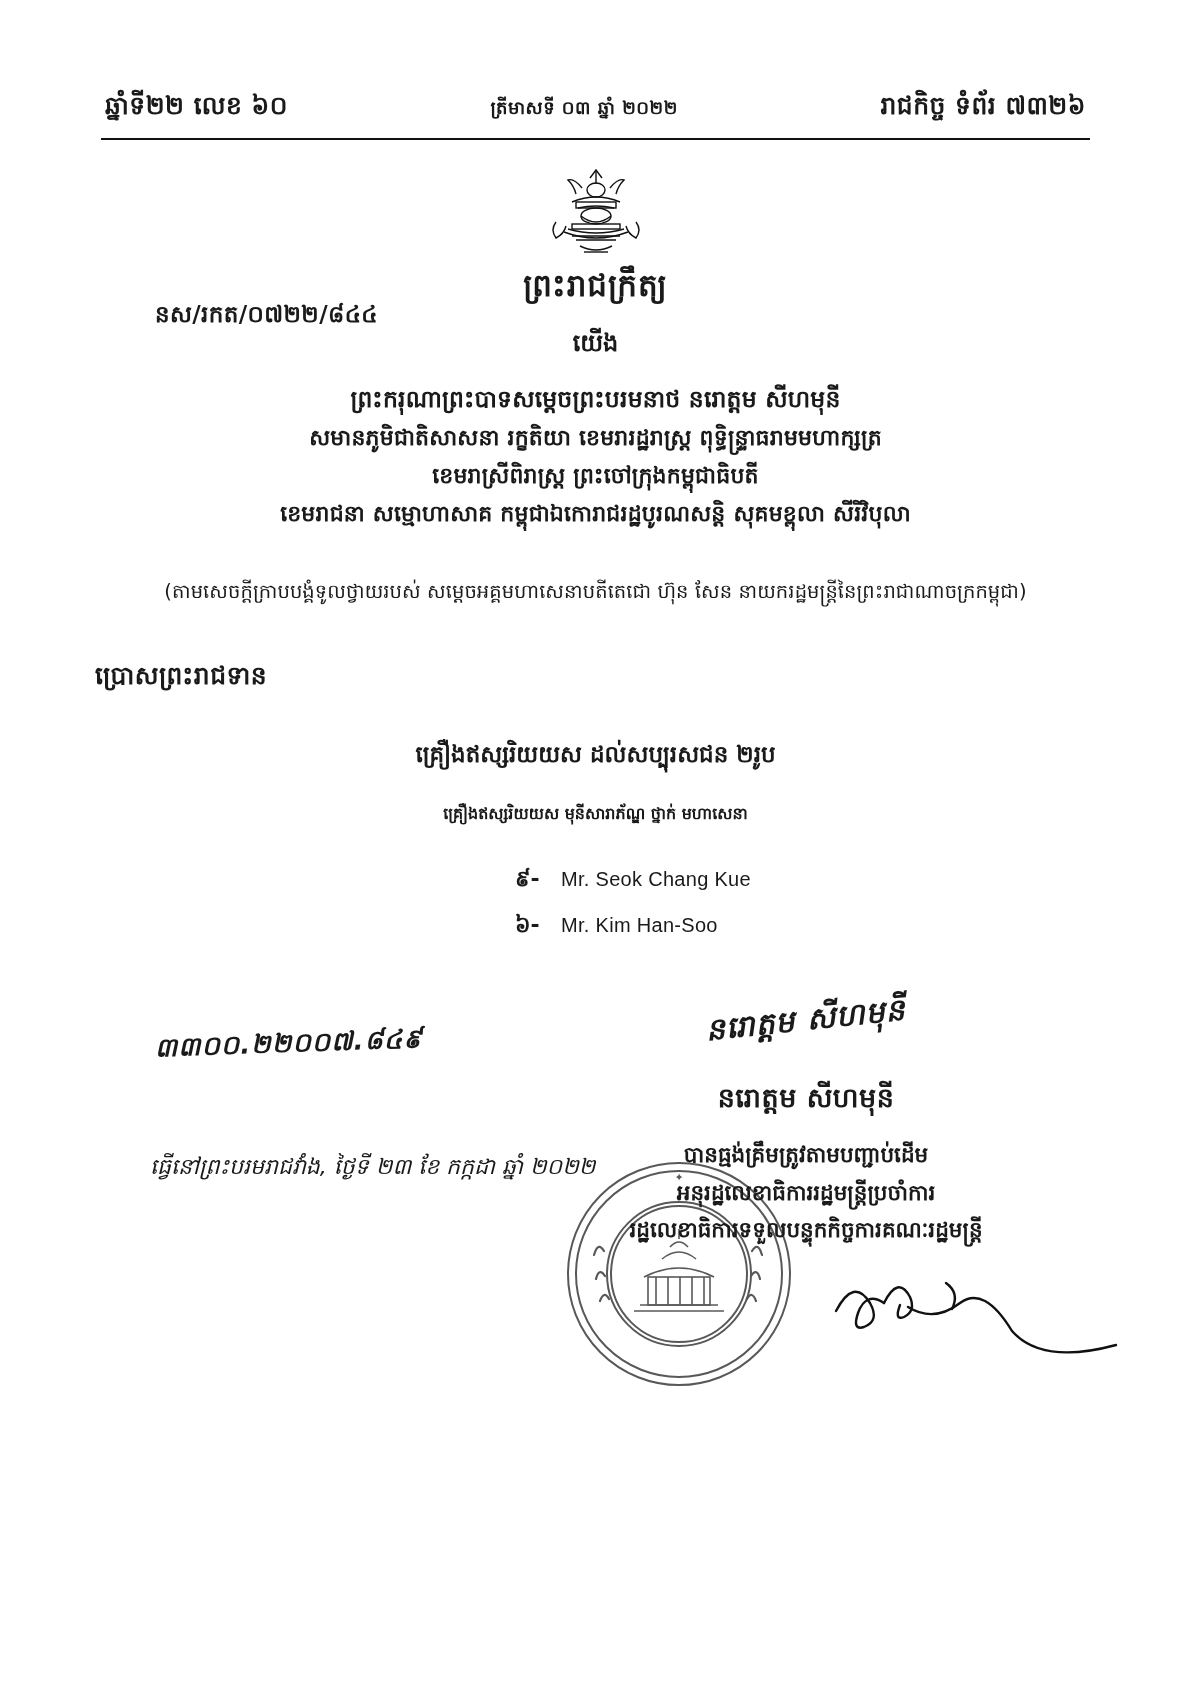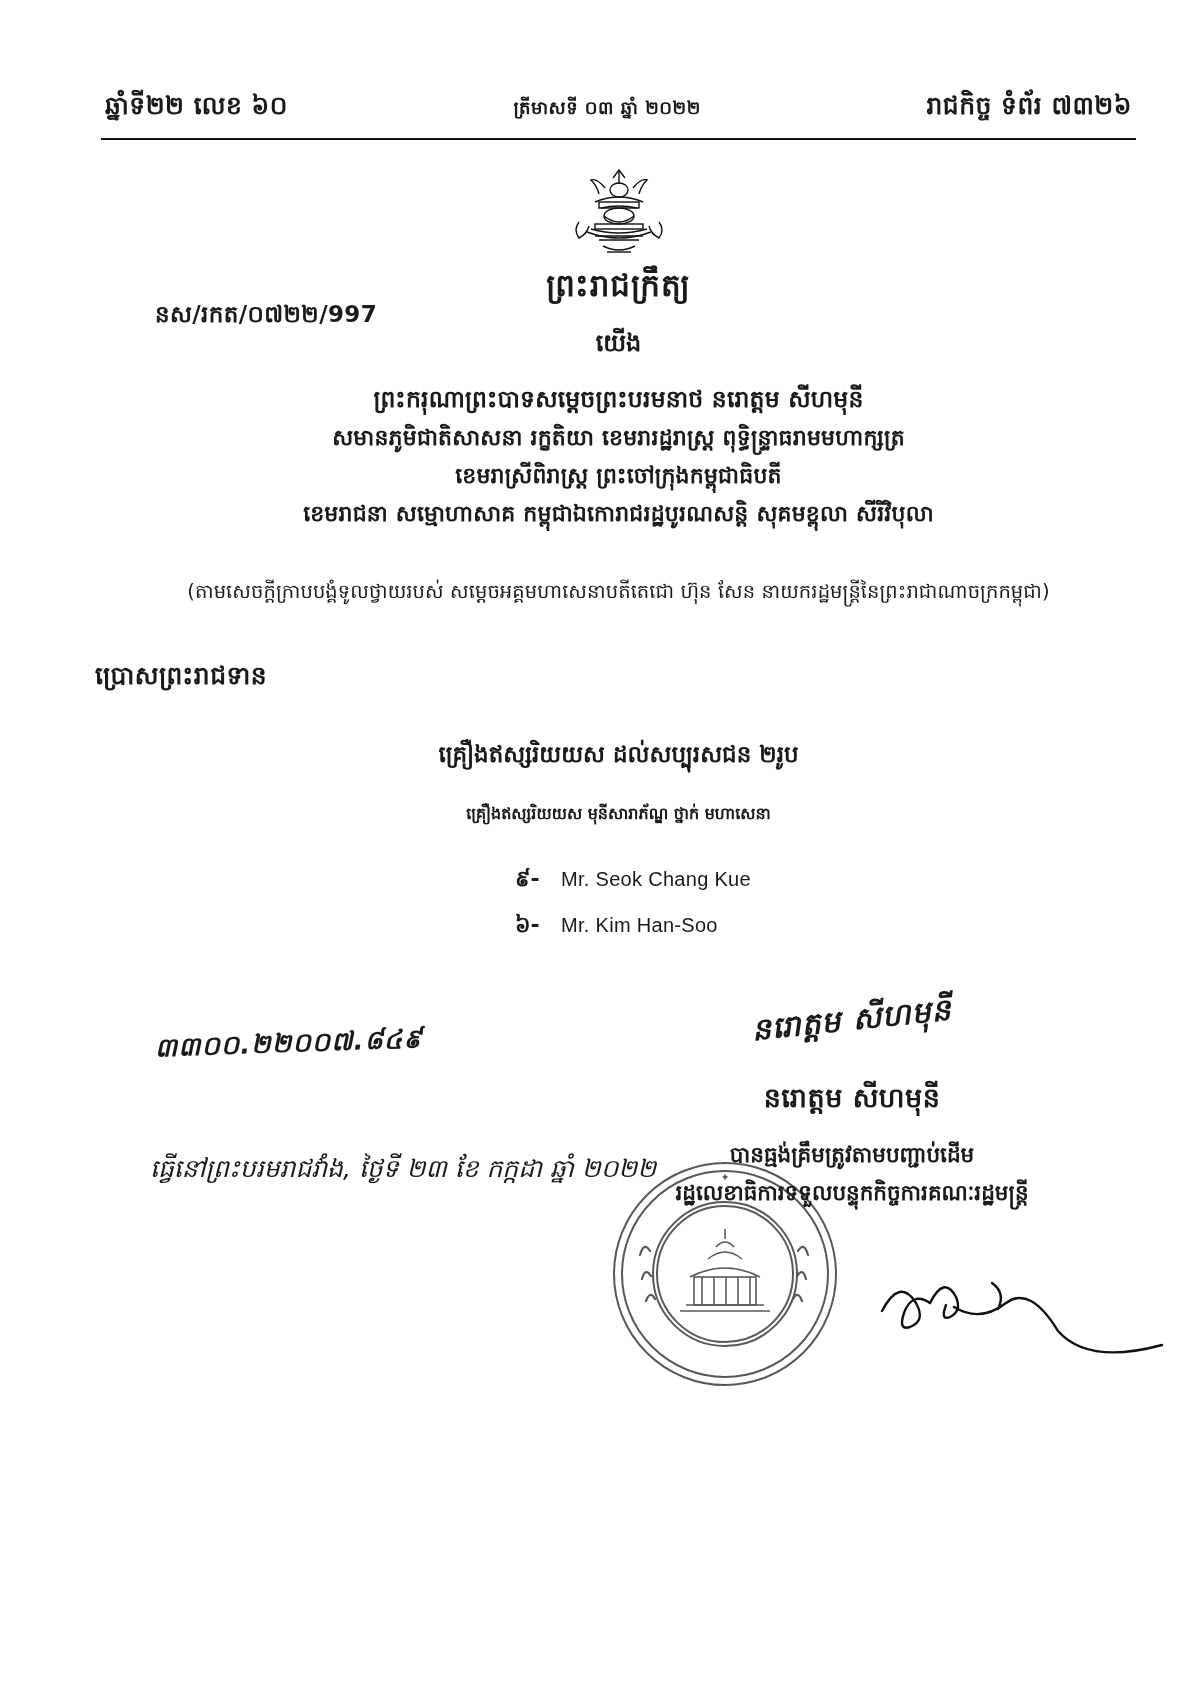"ឆ្នាំទី២២ លេខ ៦០" .page { padding: 90px 49px 0 95px -> 90px 95px 0 95px }
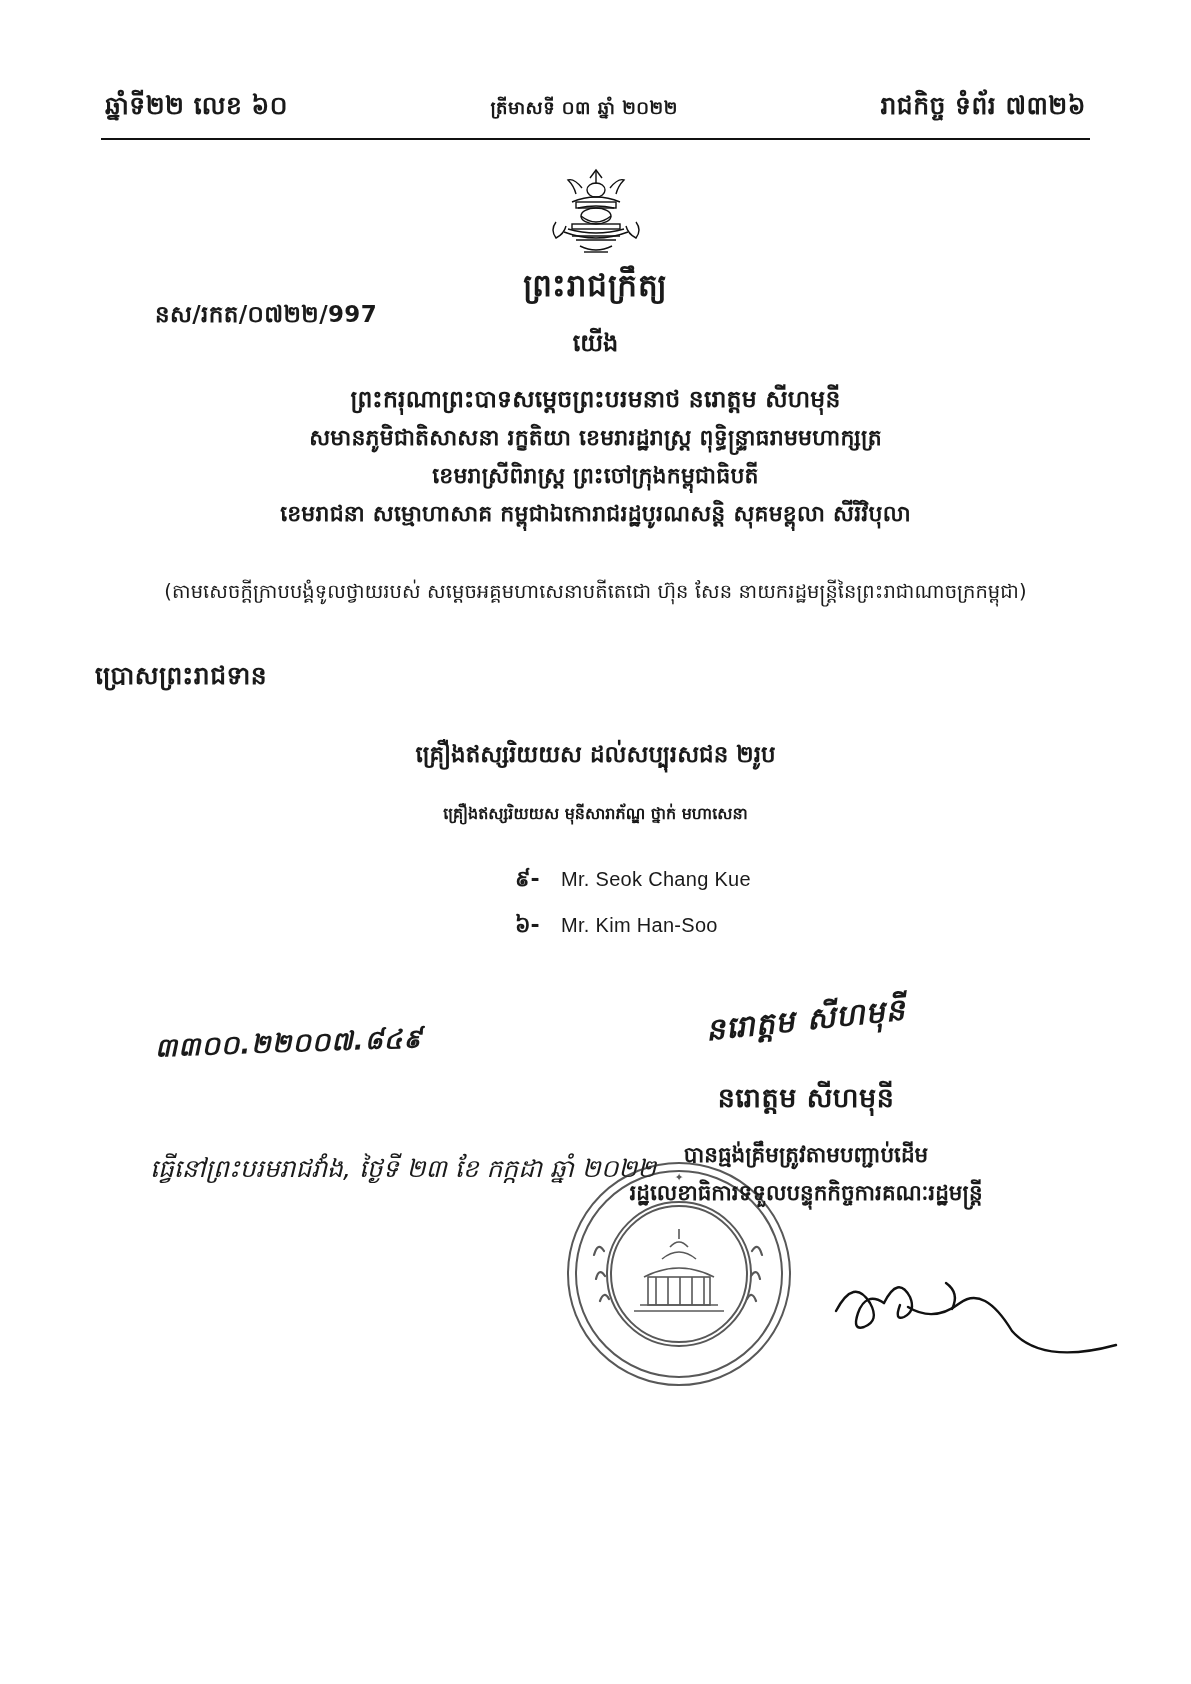"នស/រកត/០៧២២/997" div.khm { text: នស/រកត/០៧២២/997 -> នស/រកត/០៧២២/៨៤៤ }
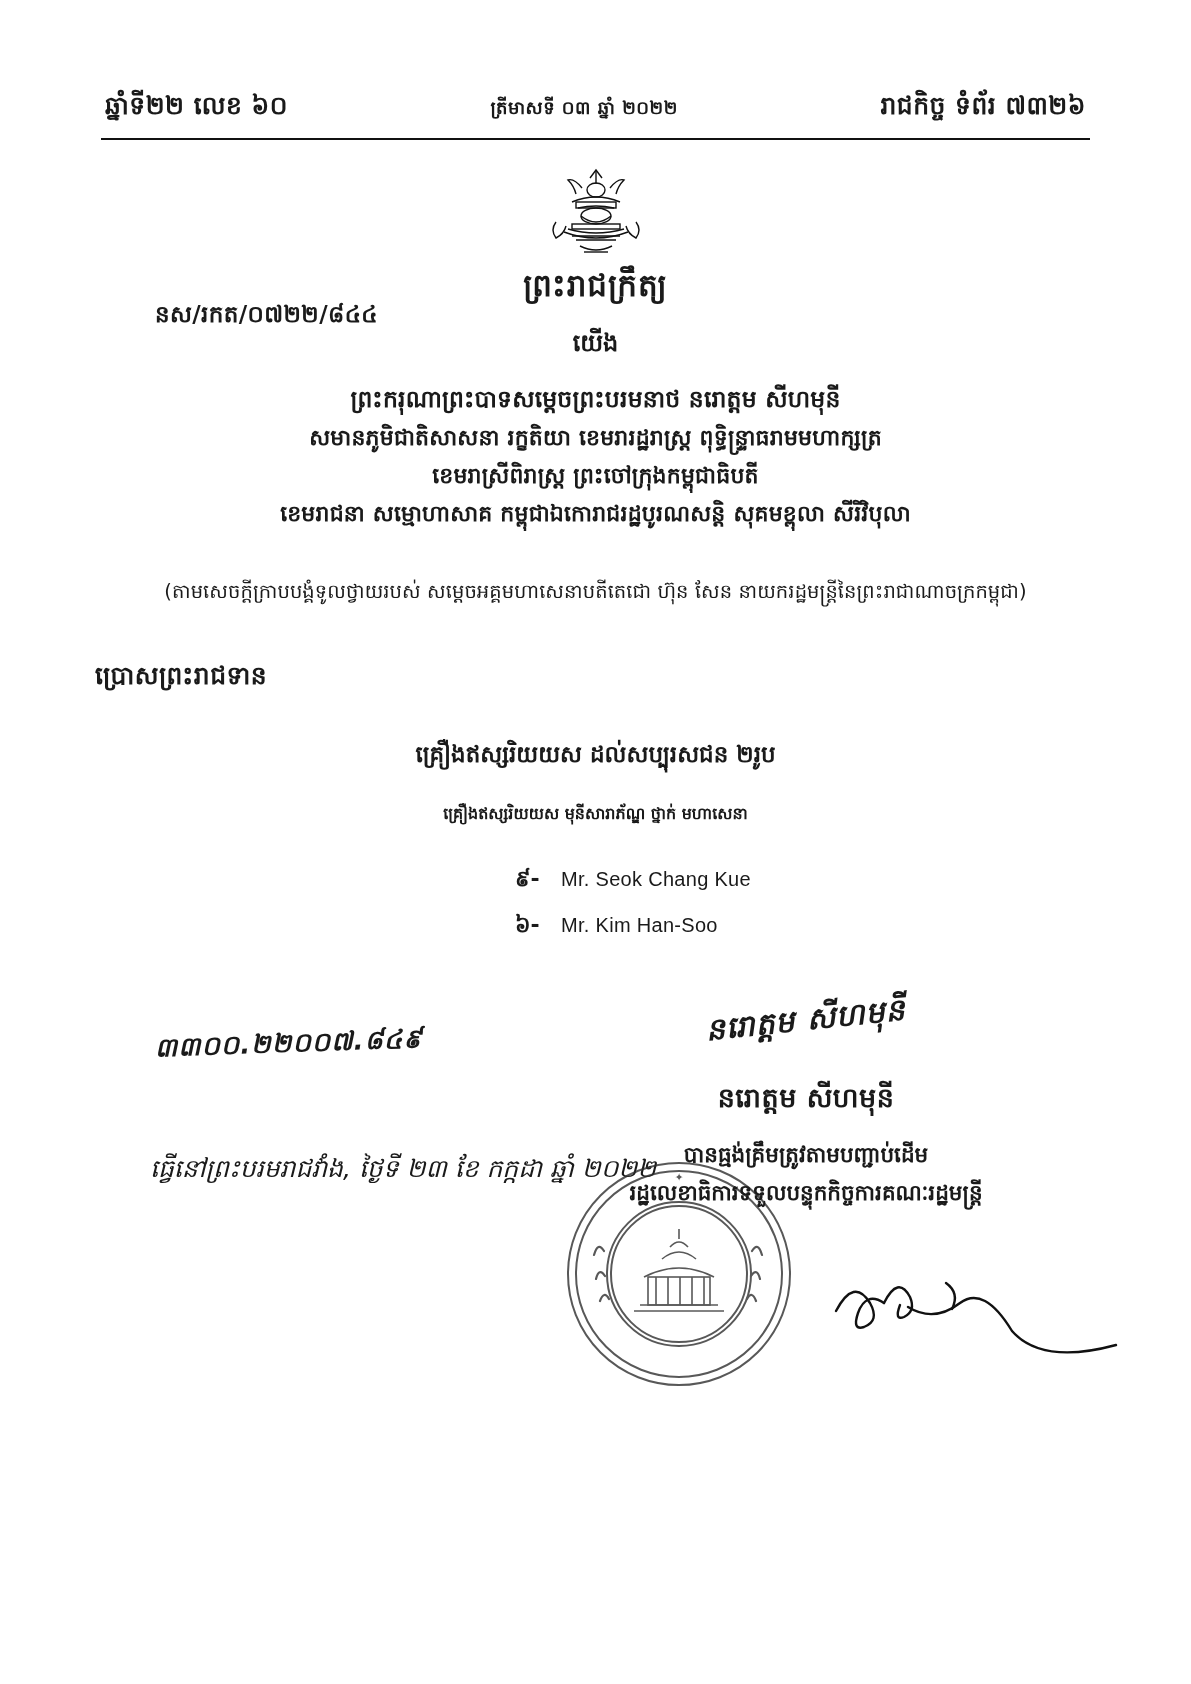"ធ្វើនៅព្រះបរមរាជវាំង, ថ្ងៃទី ២៣ ខែ" .place-date { font-size: 25px -> 22px }
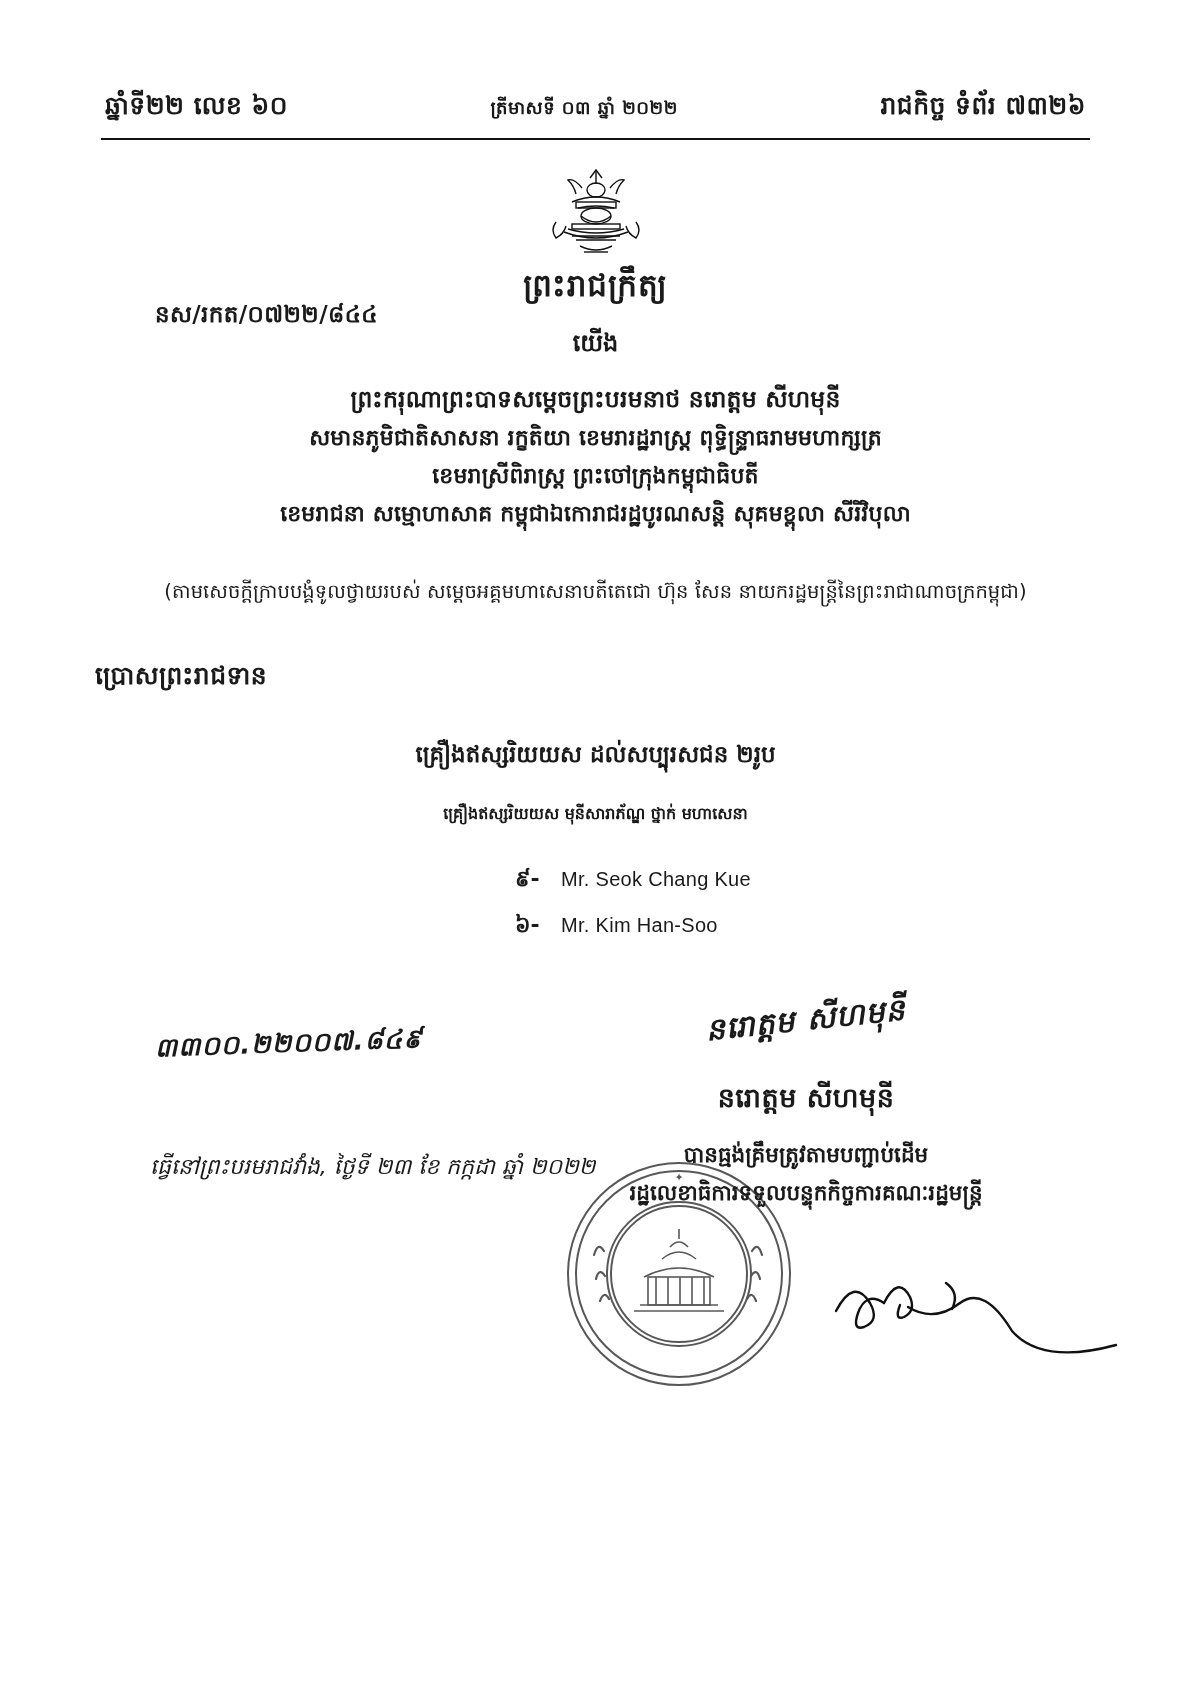"អនុរដ្ឋលេខាធិការរដ្ឋមន្ត្រីប្រចាំការ" div.khm { html: none -> <div>អនុរដ្ឋលេខាធិការរដ្ឋមន្ត្រីប្រចាំការ</div> }
